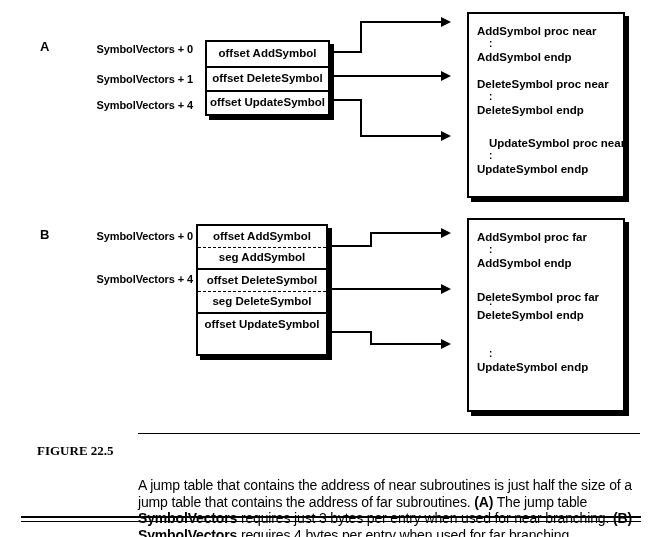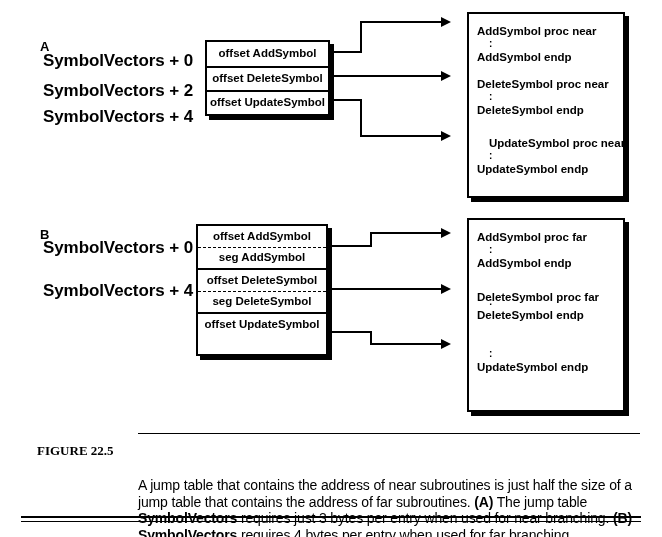"SymbolVectors + 0" .addr { font-size: 17px -> 11px; margin-top: 8px -> none }
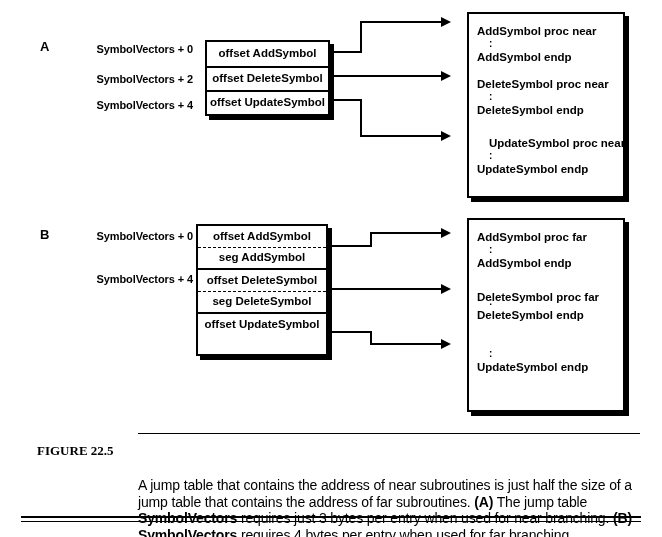"SymbolVectors + 2" div.abs { text: 2 -> 1 }
